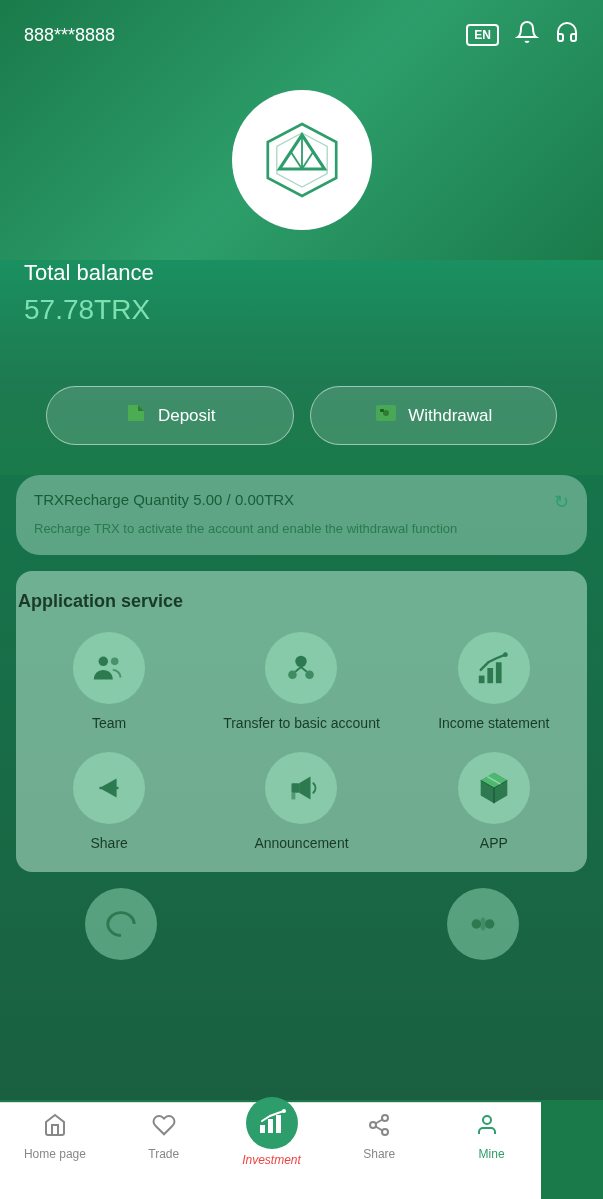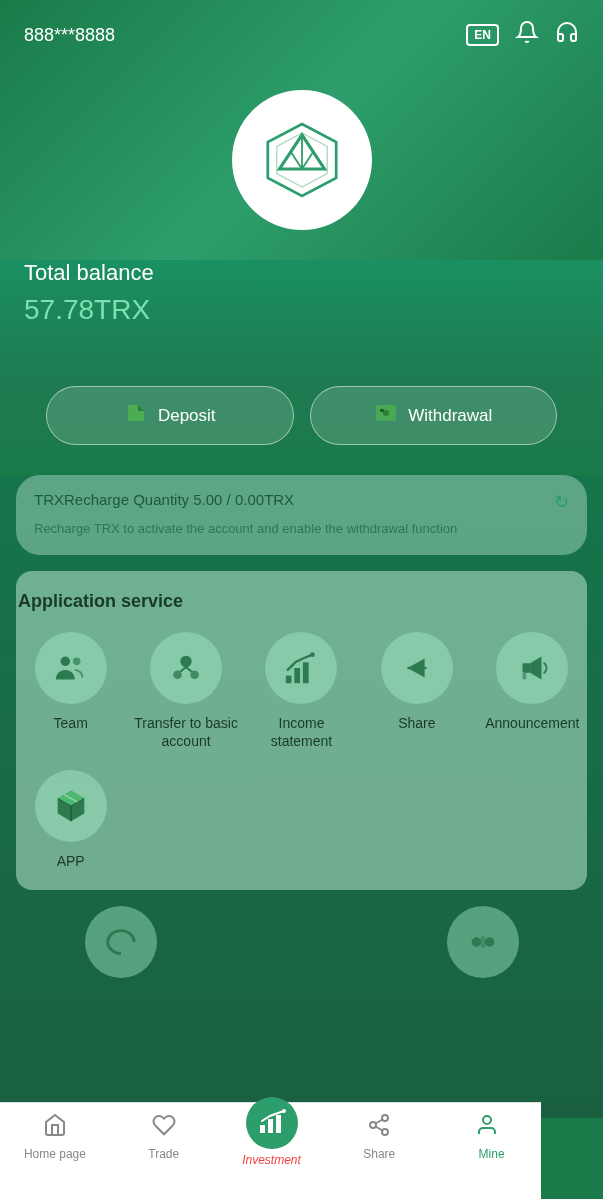"Team" .service-grid { grid-template-columns: repeat(5, 1fr) -> repeat(3, 1fr) }
